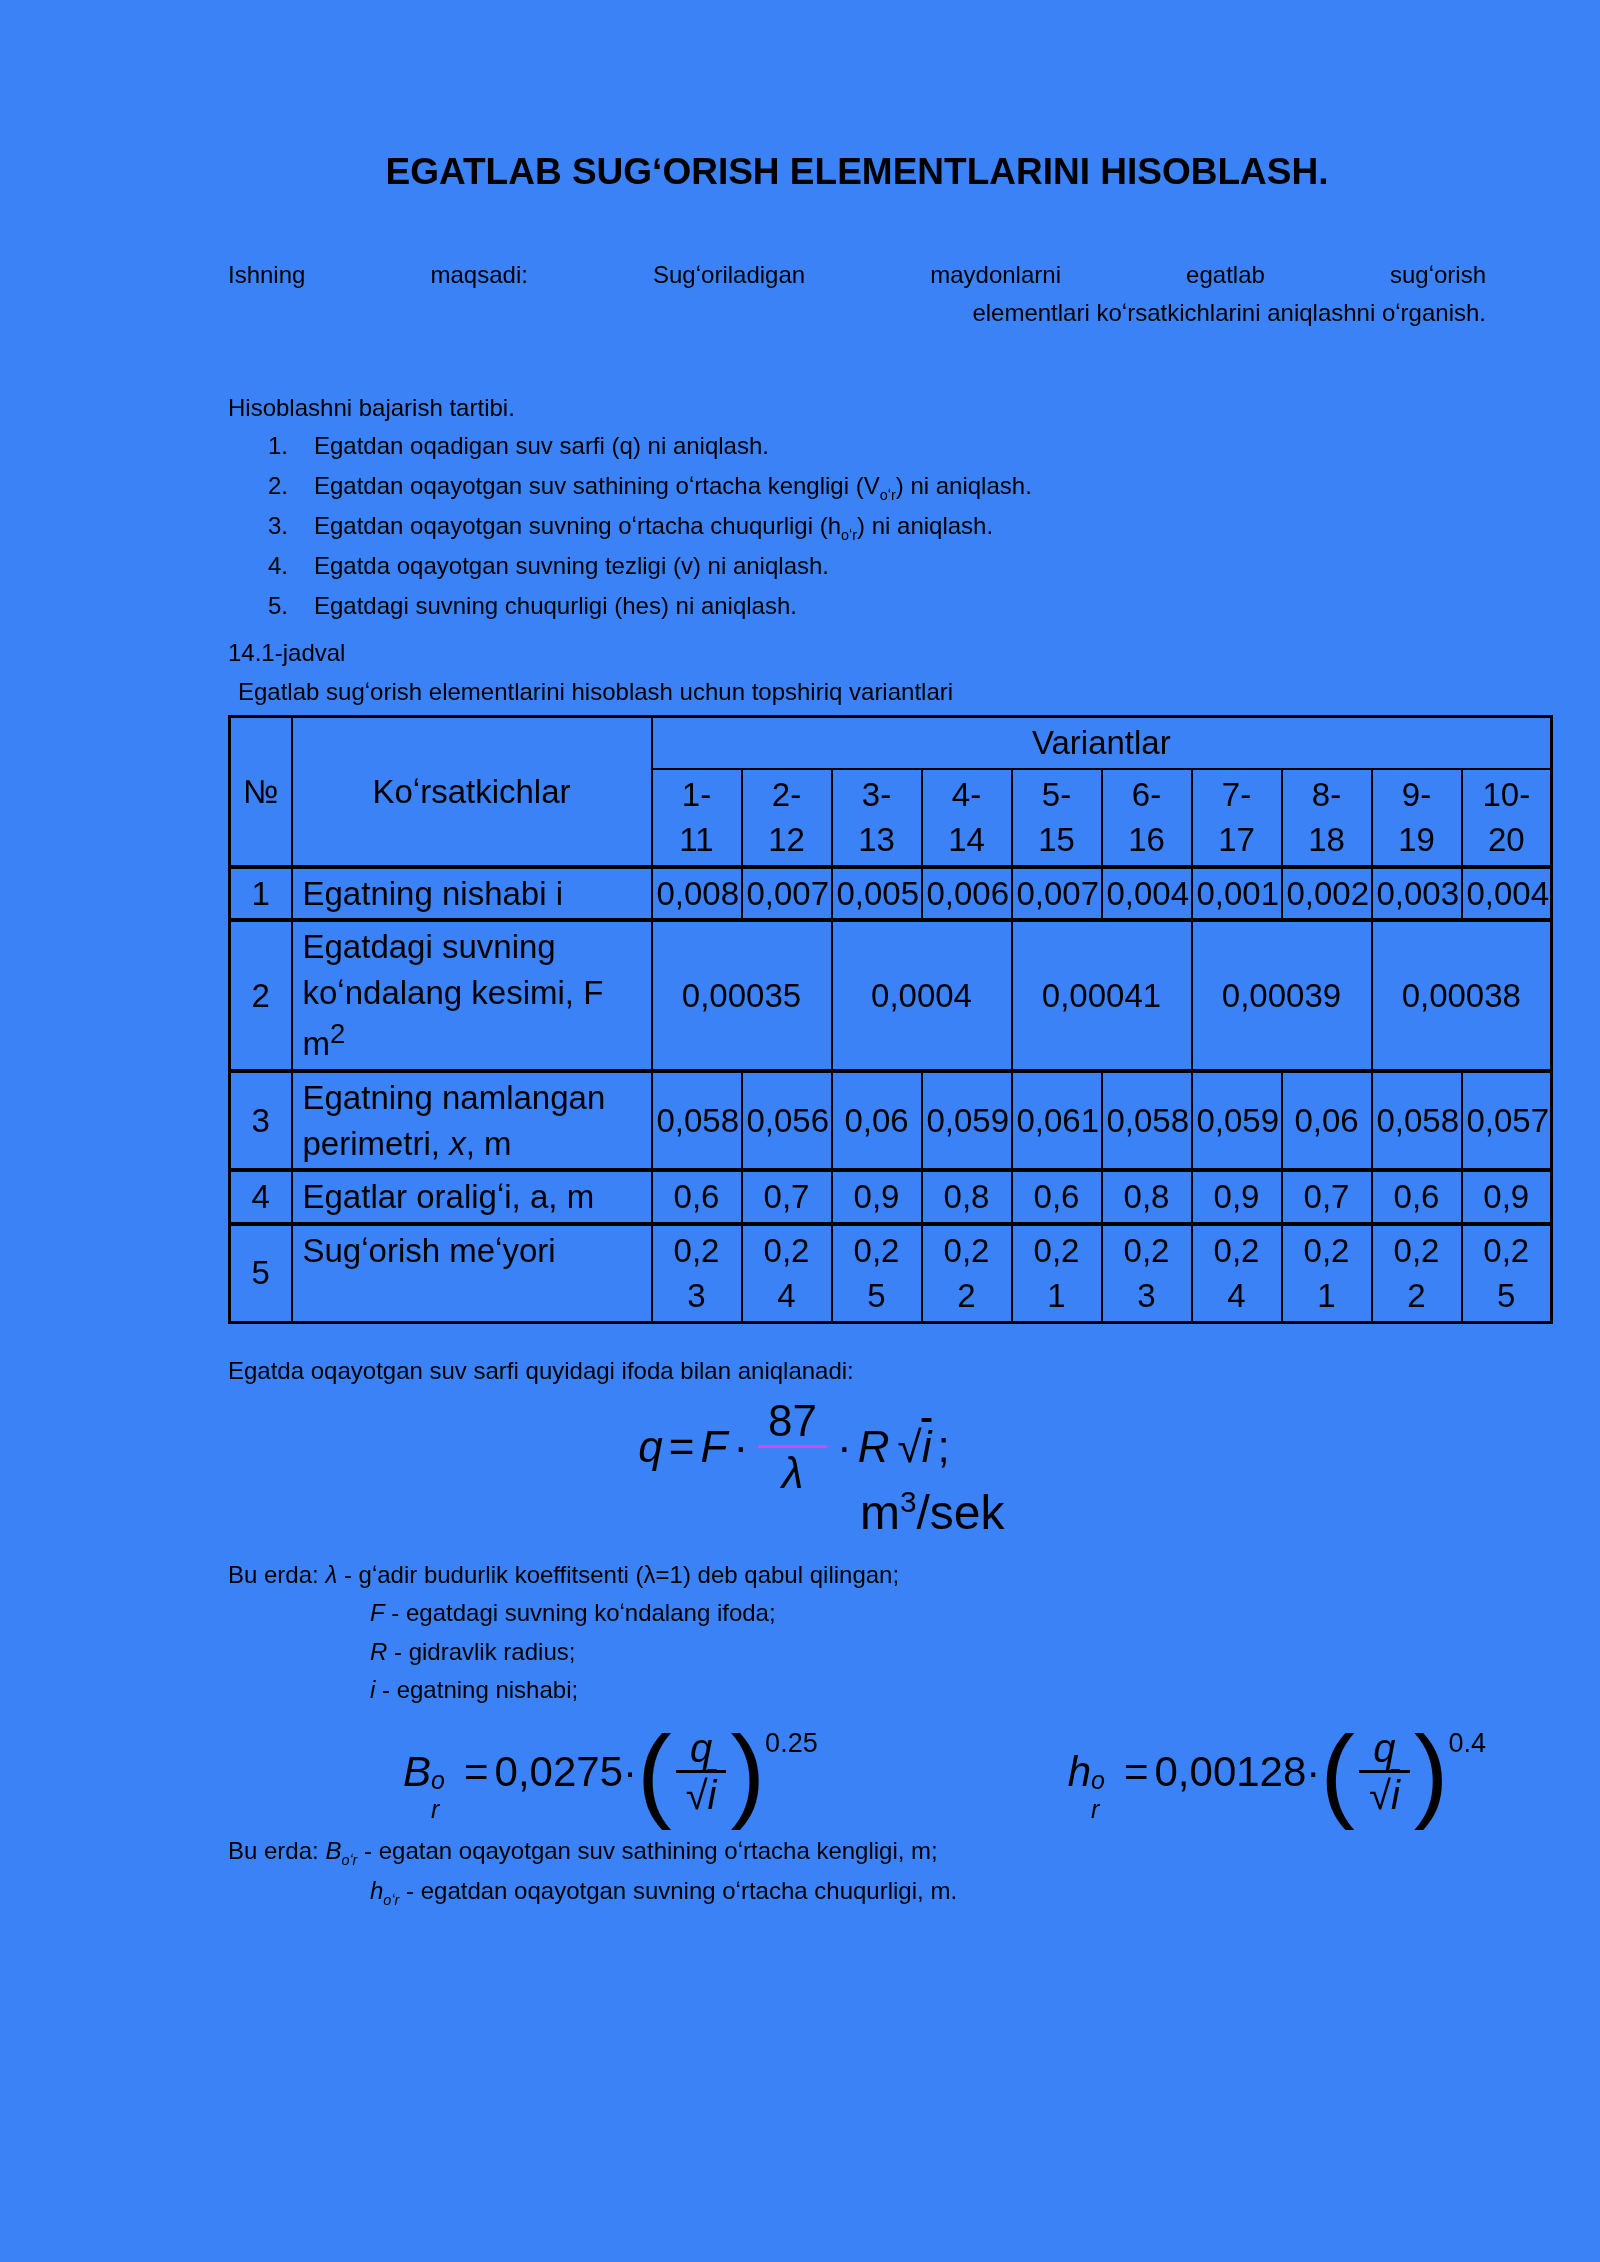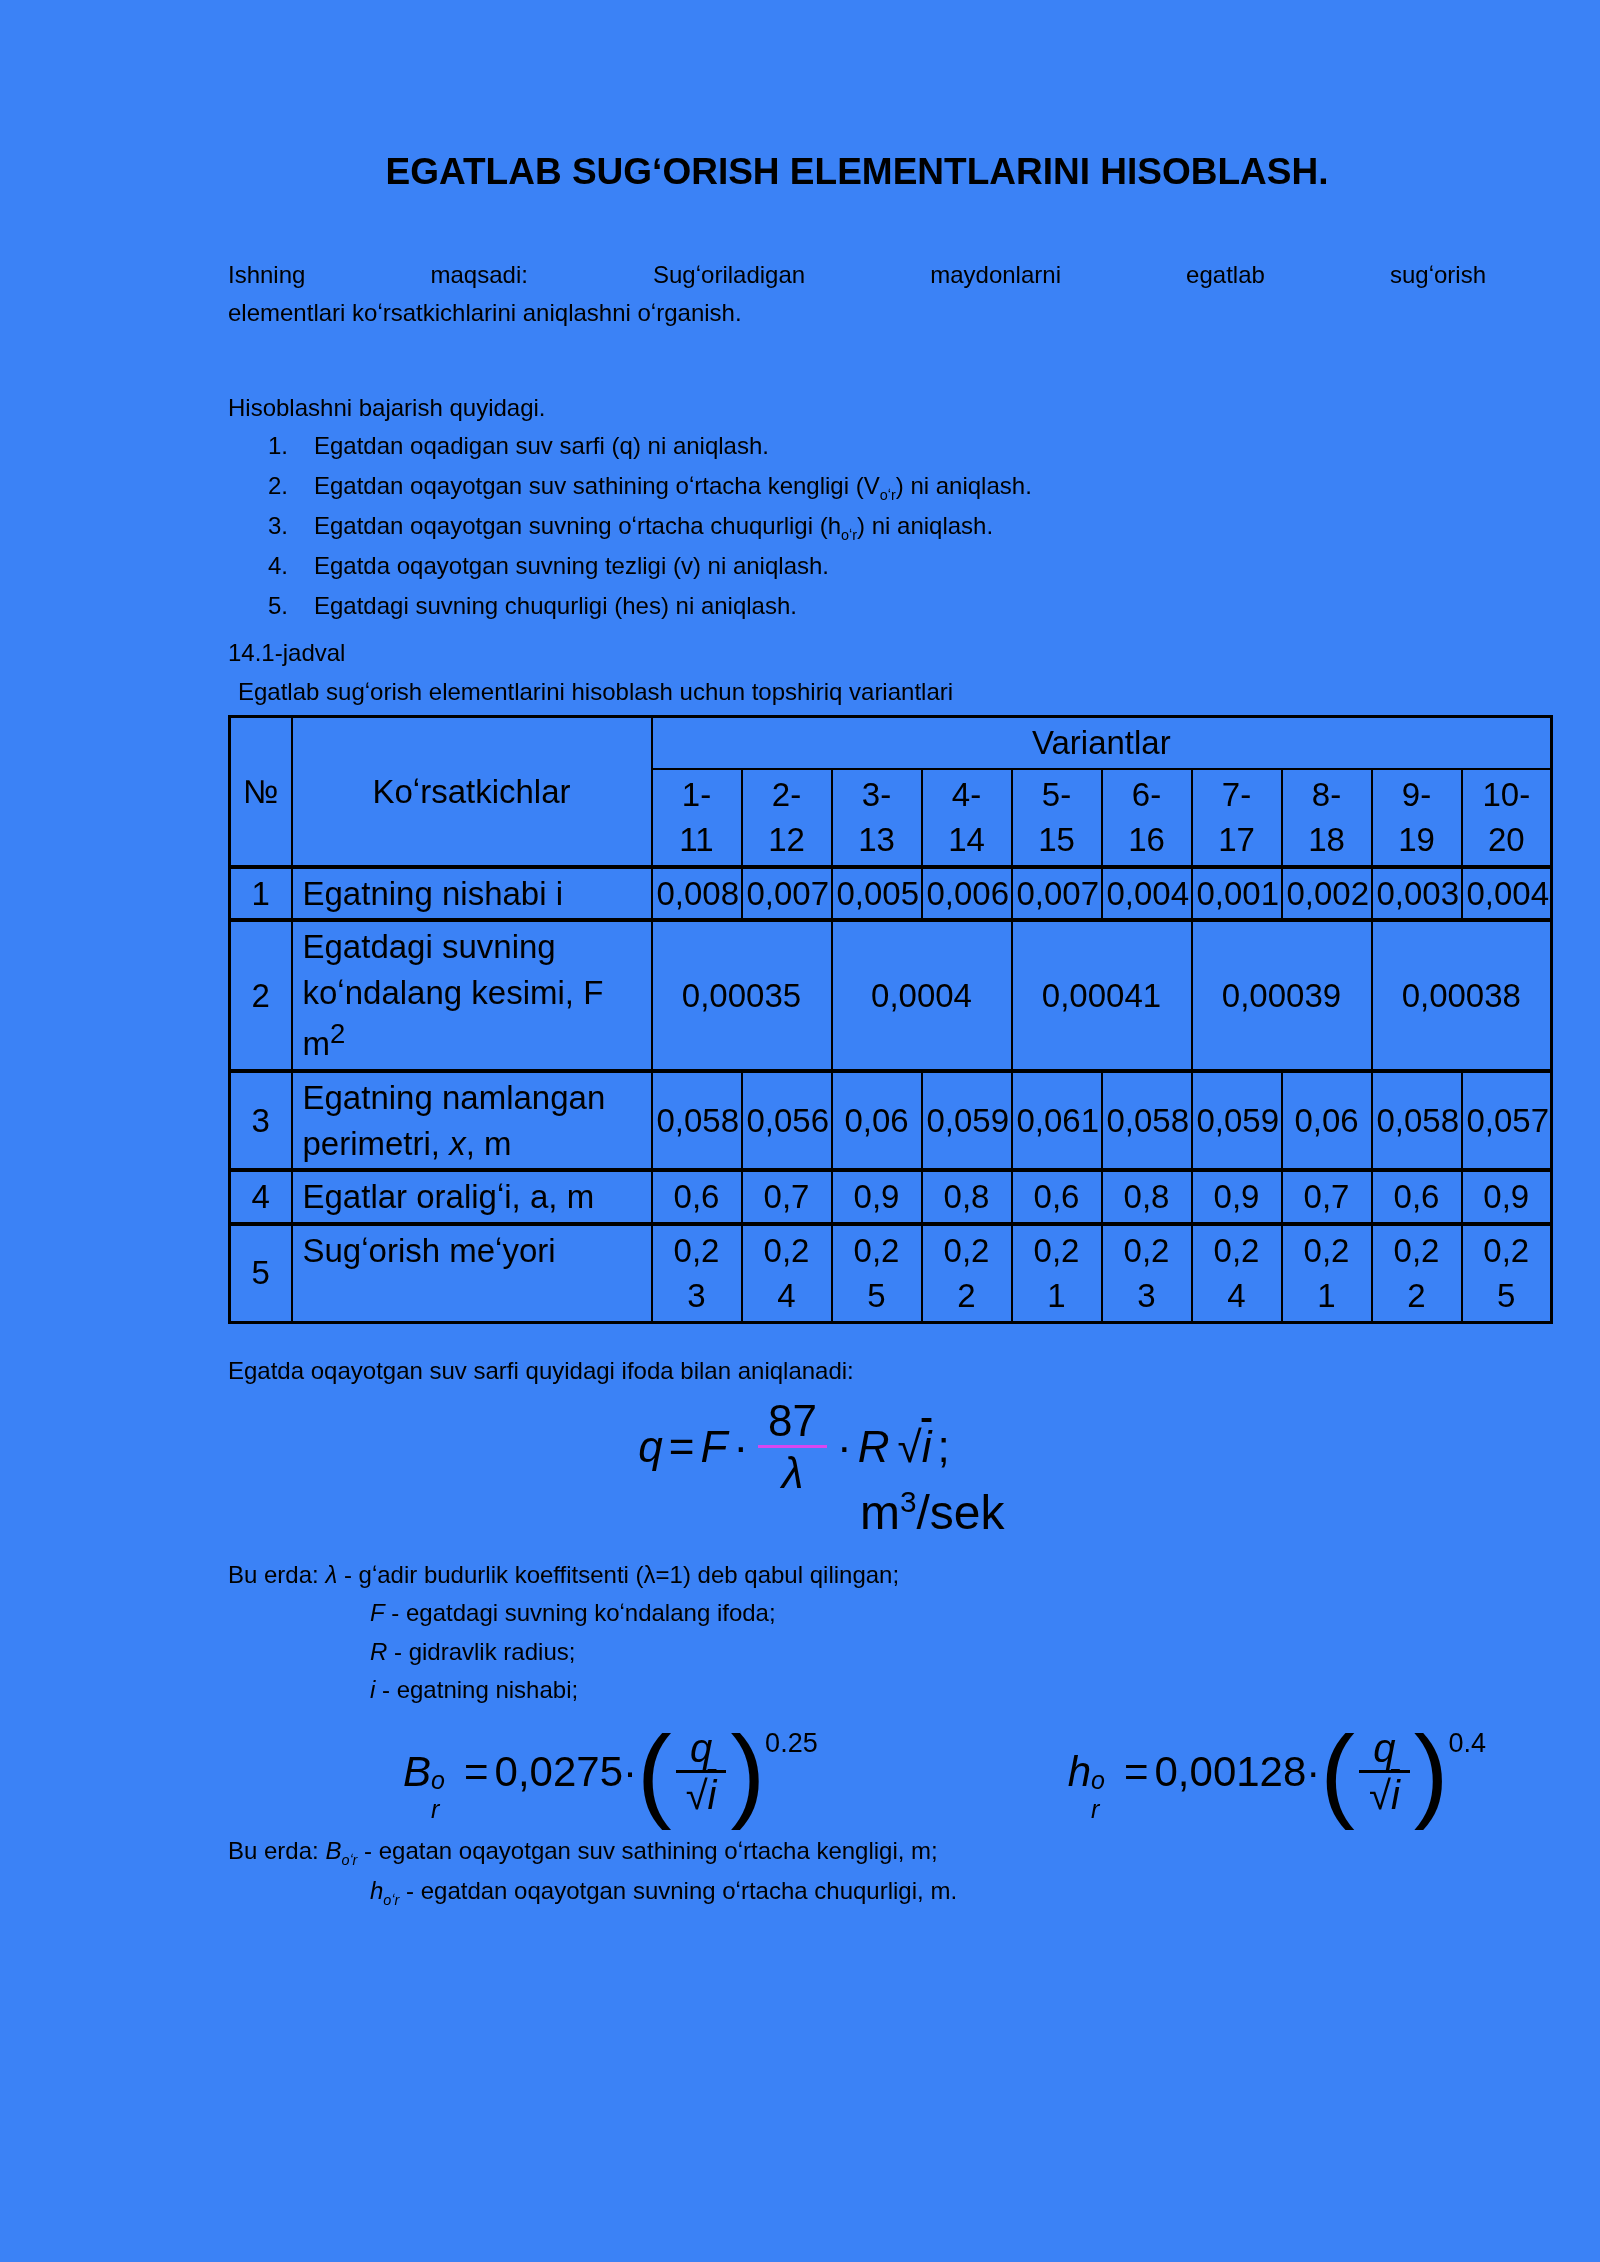"elementlari koʻrsatkichlarini aniqlashni" .purpose2 { text-align: left -> right }
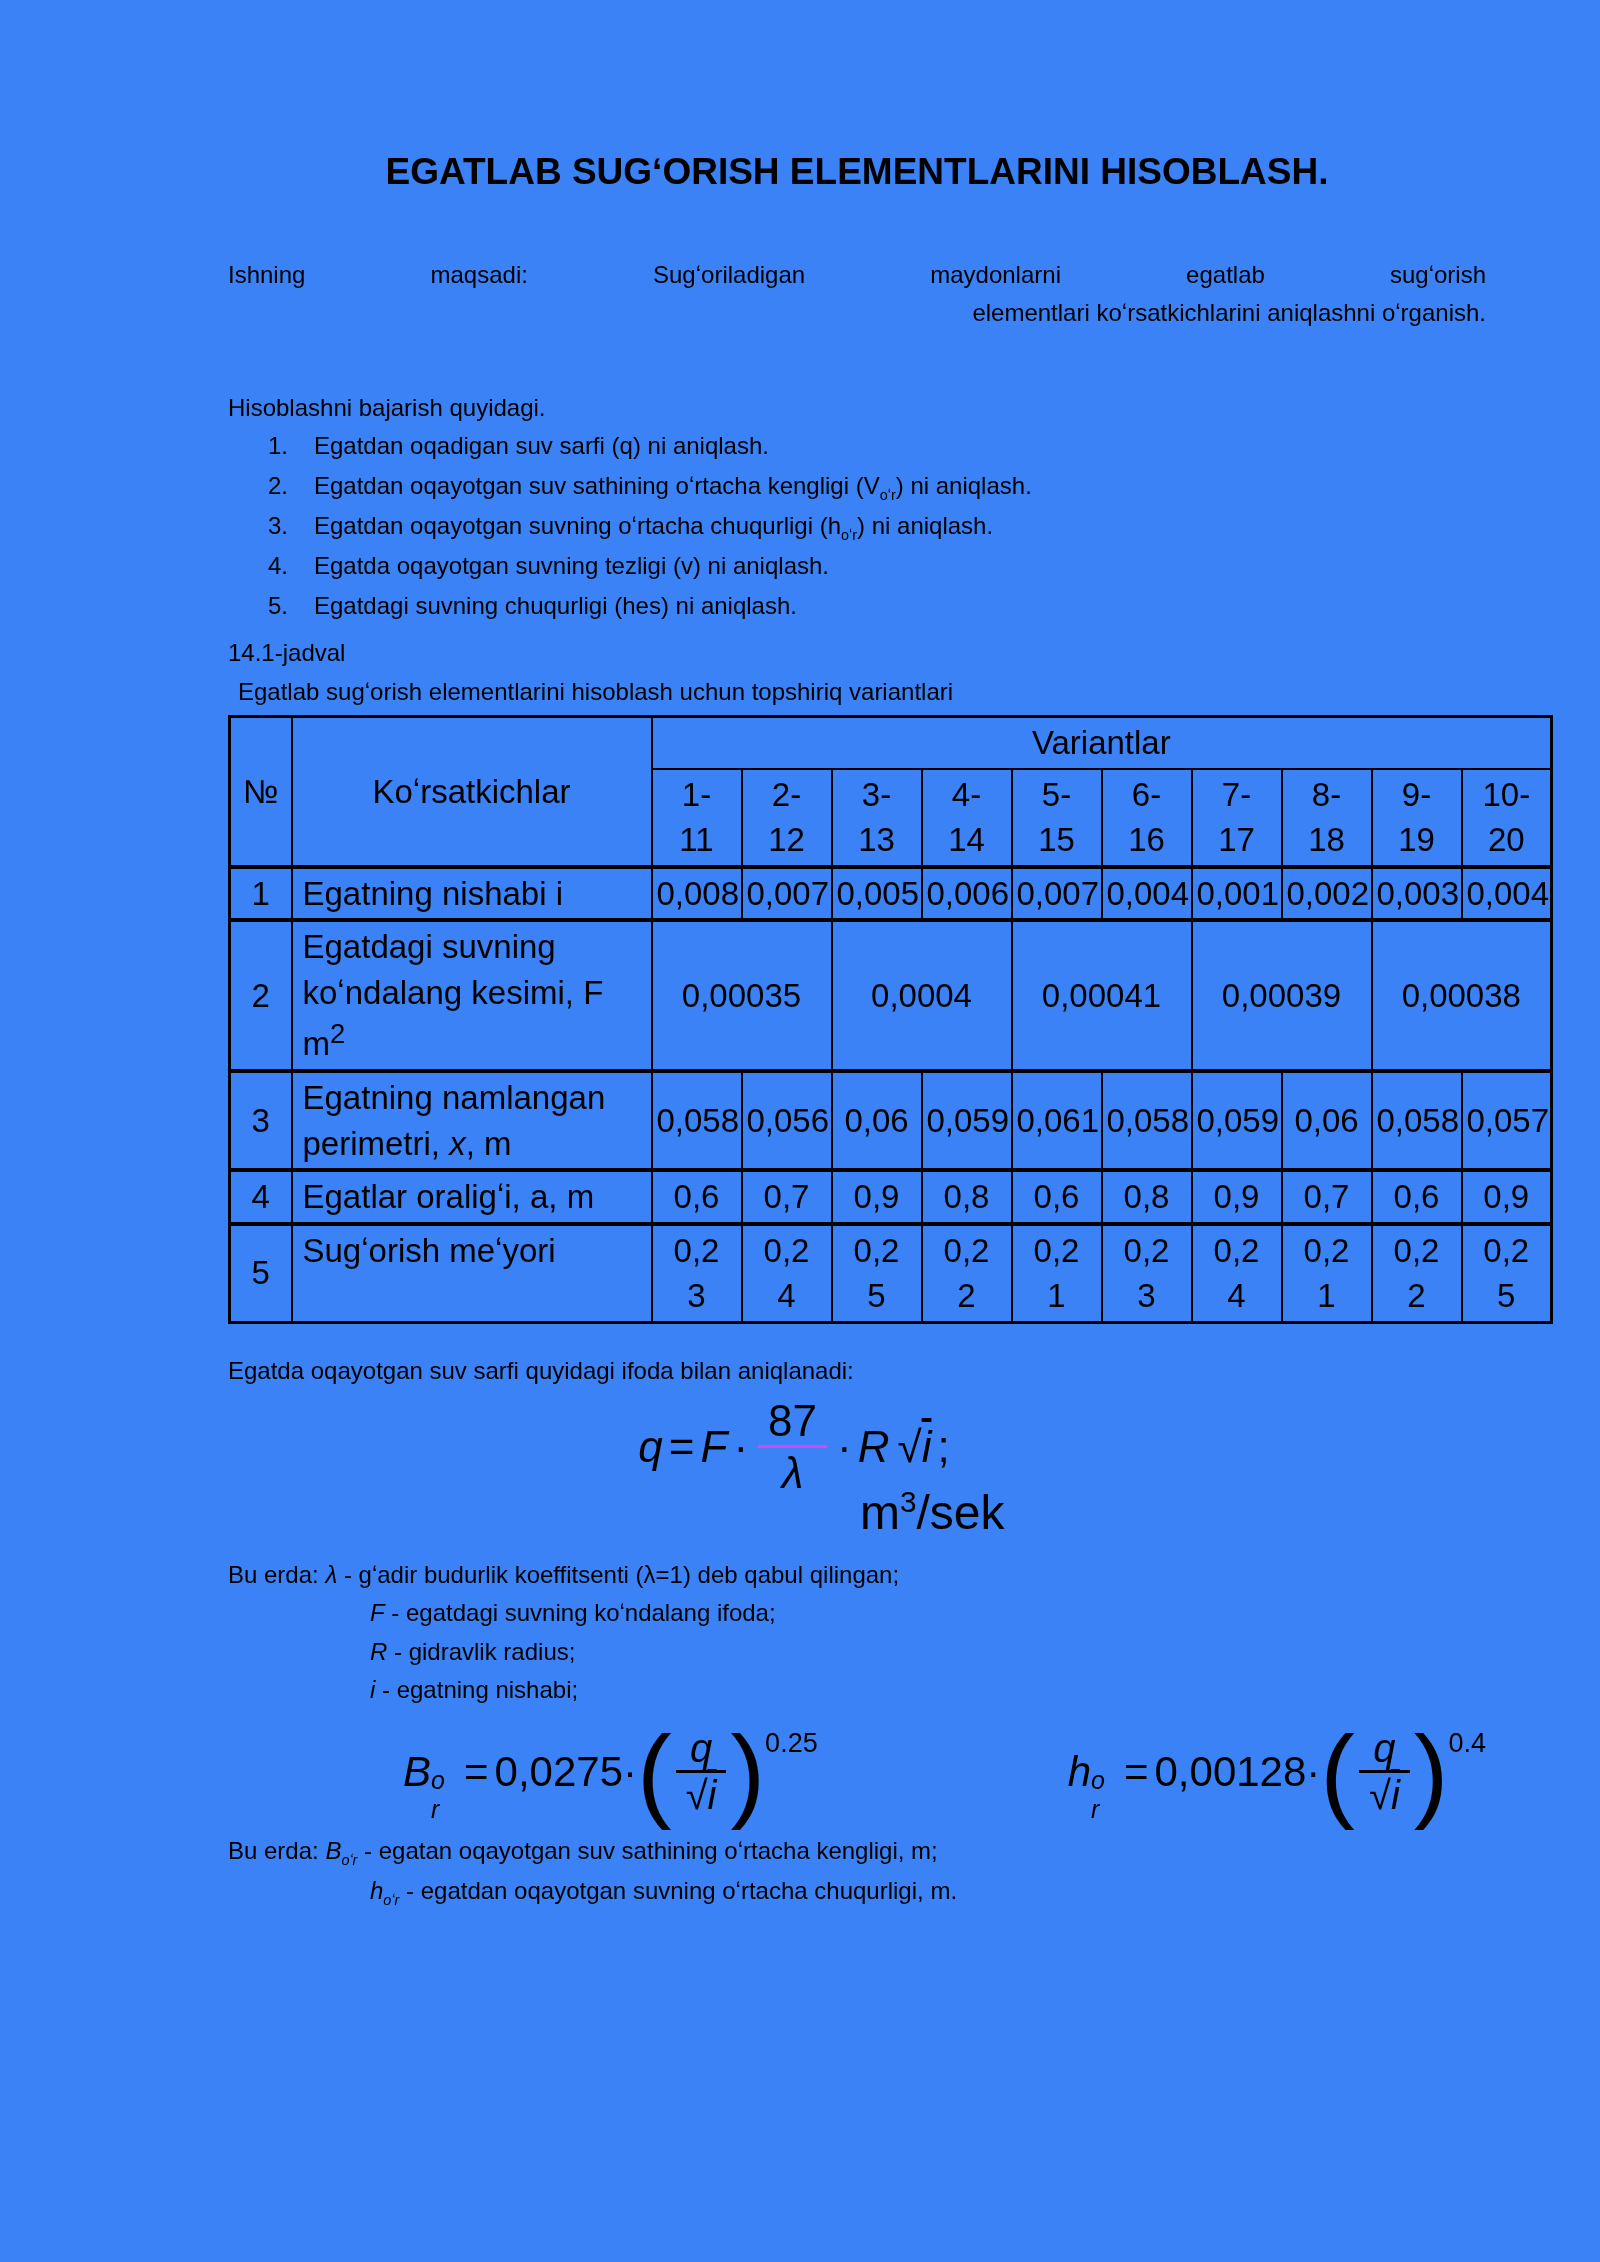"Hisoblashni bajarish quyidagi." div.body { text: quyidagi -> tartibi }
